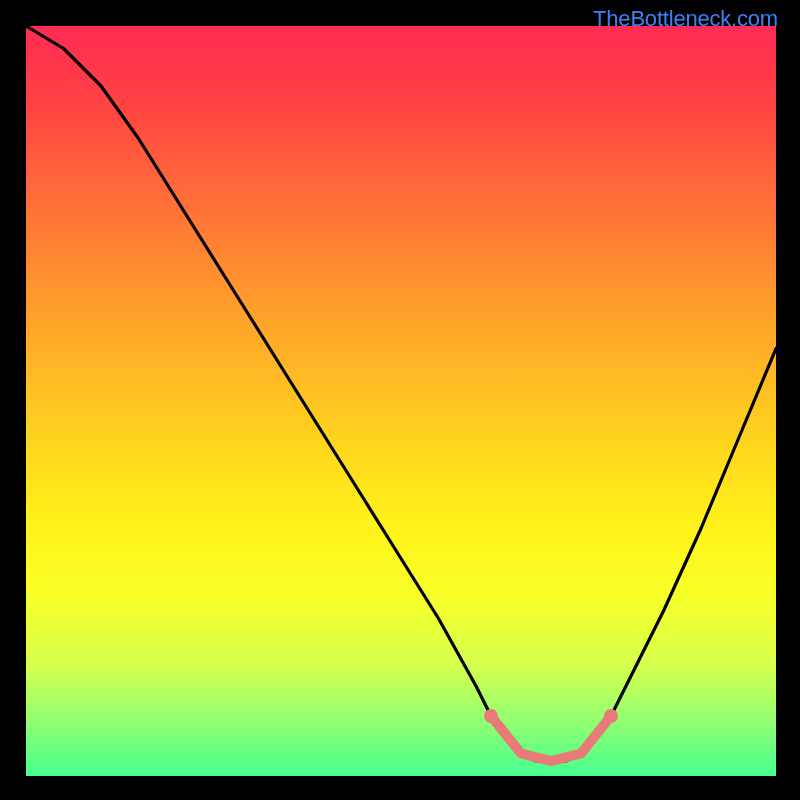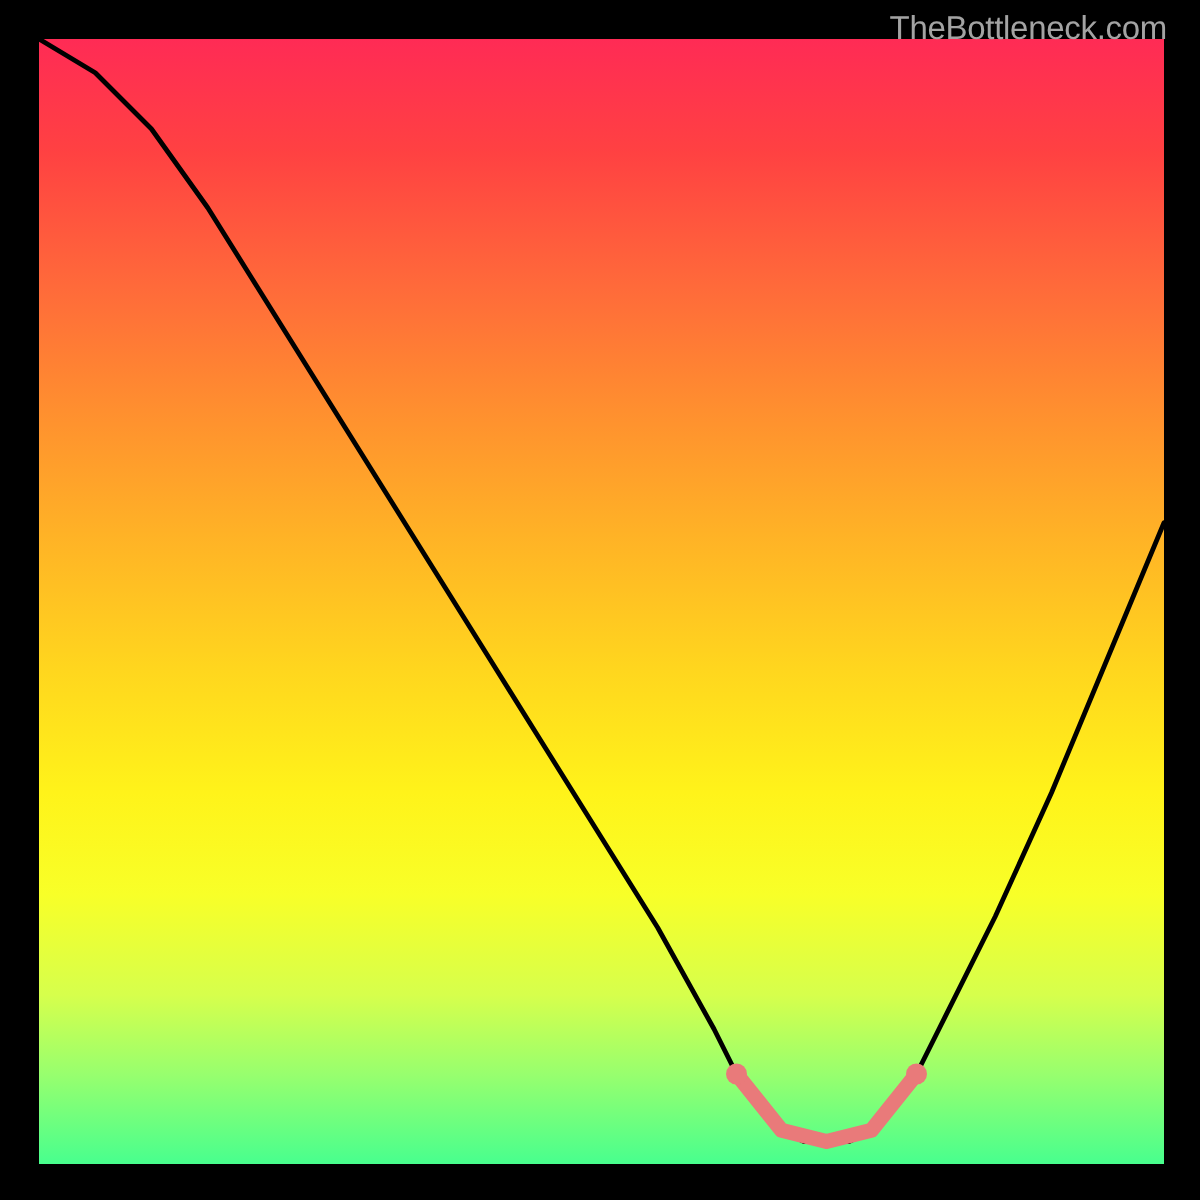"TheBottleneck.com" .watermark { color: #a3a3a3 -> #3b82f6 }
